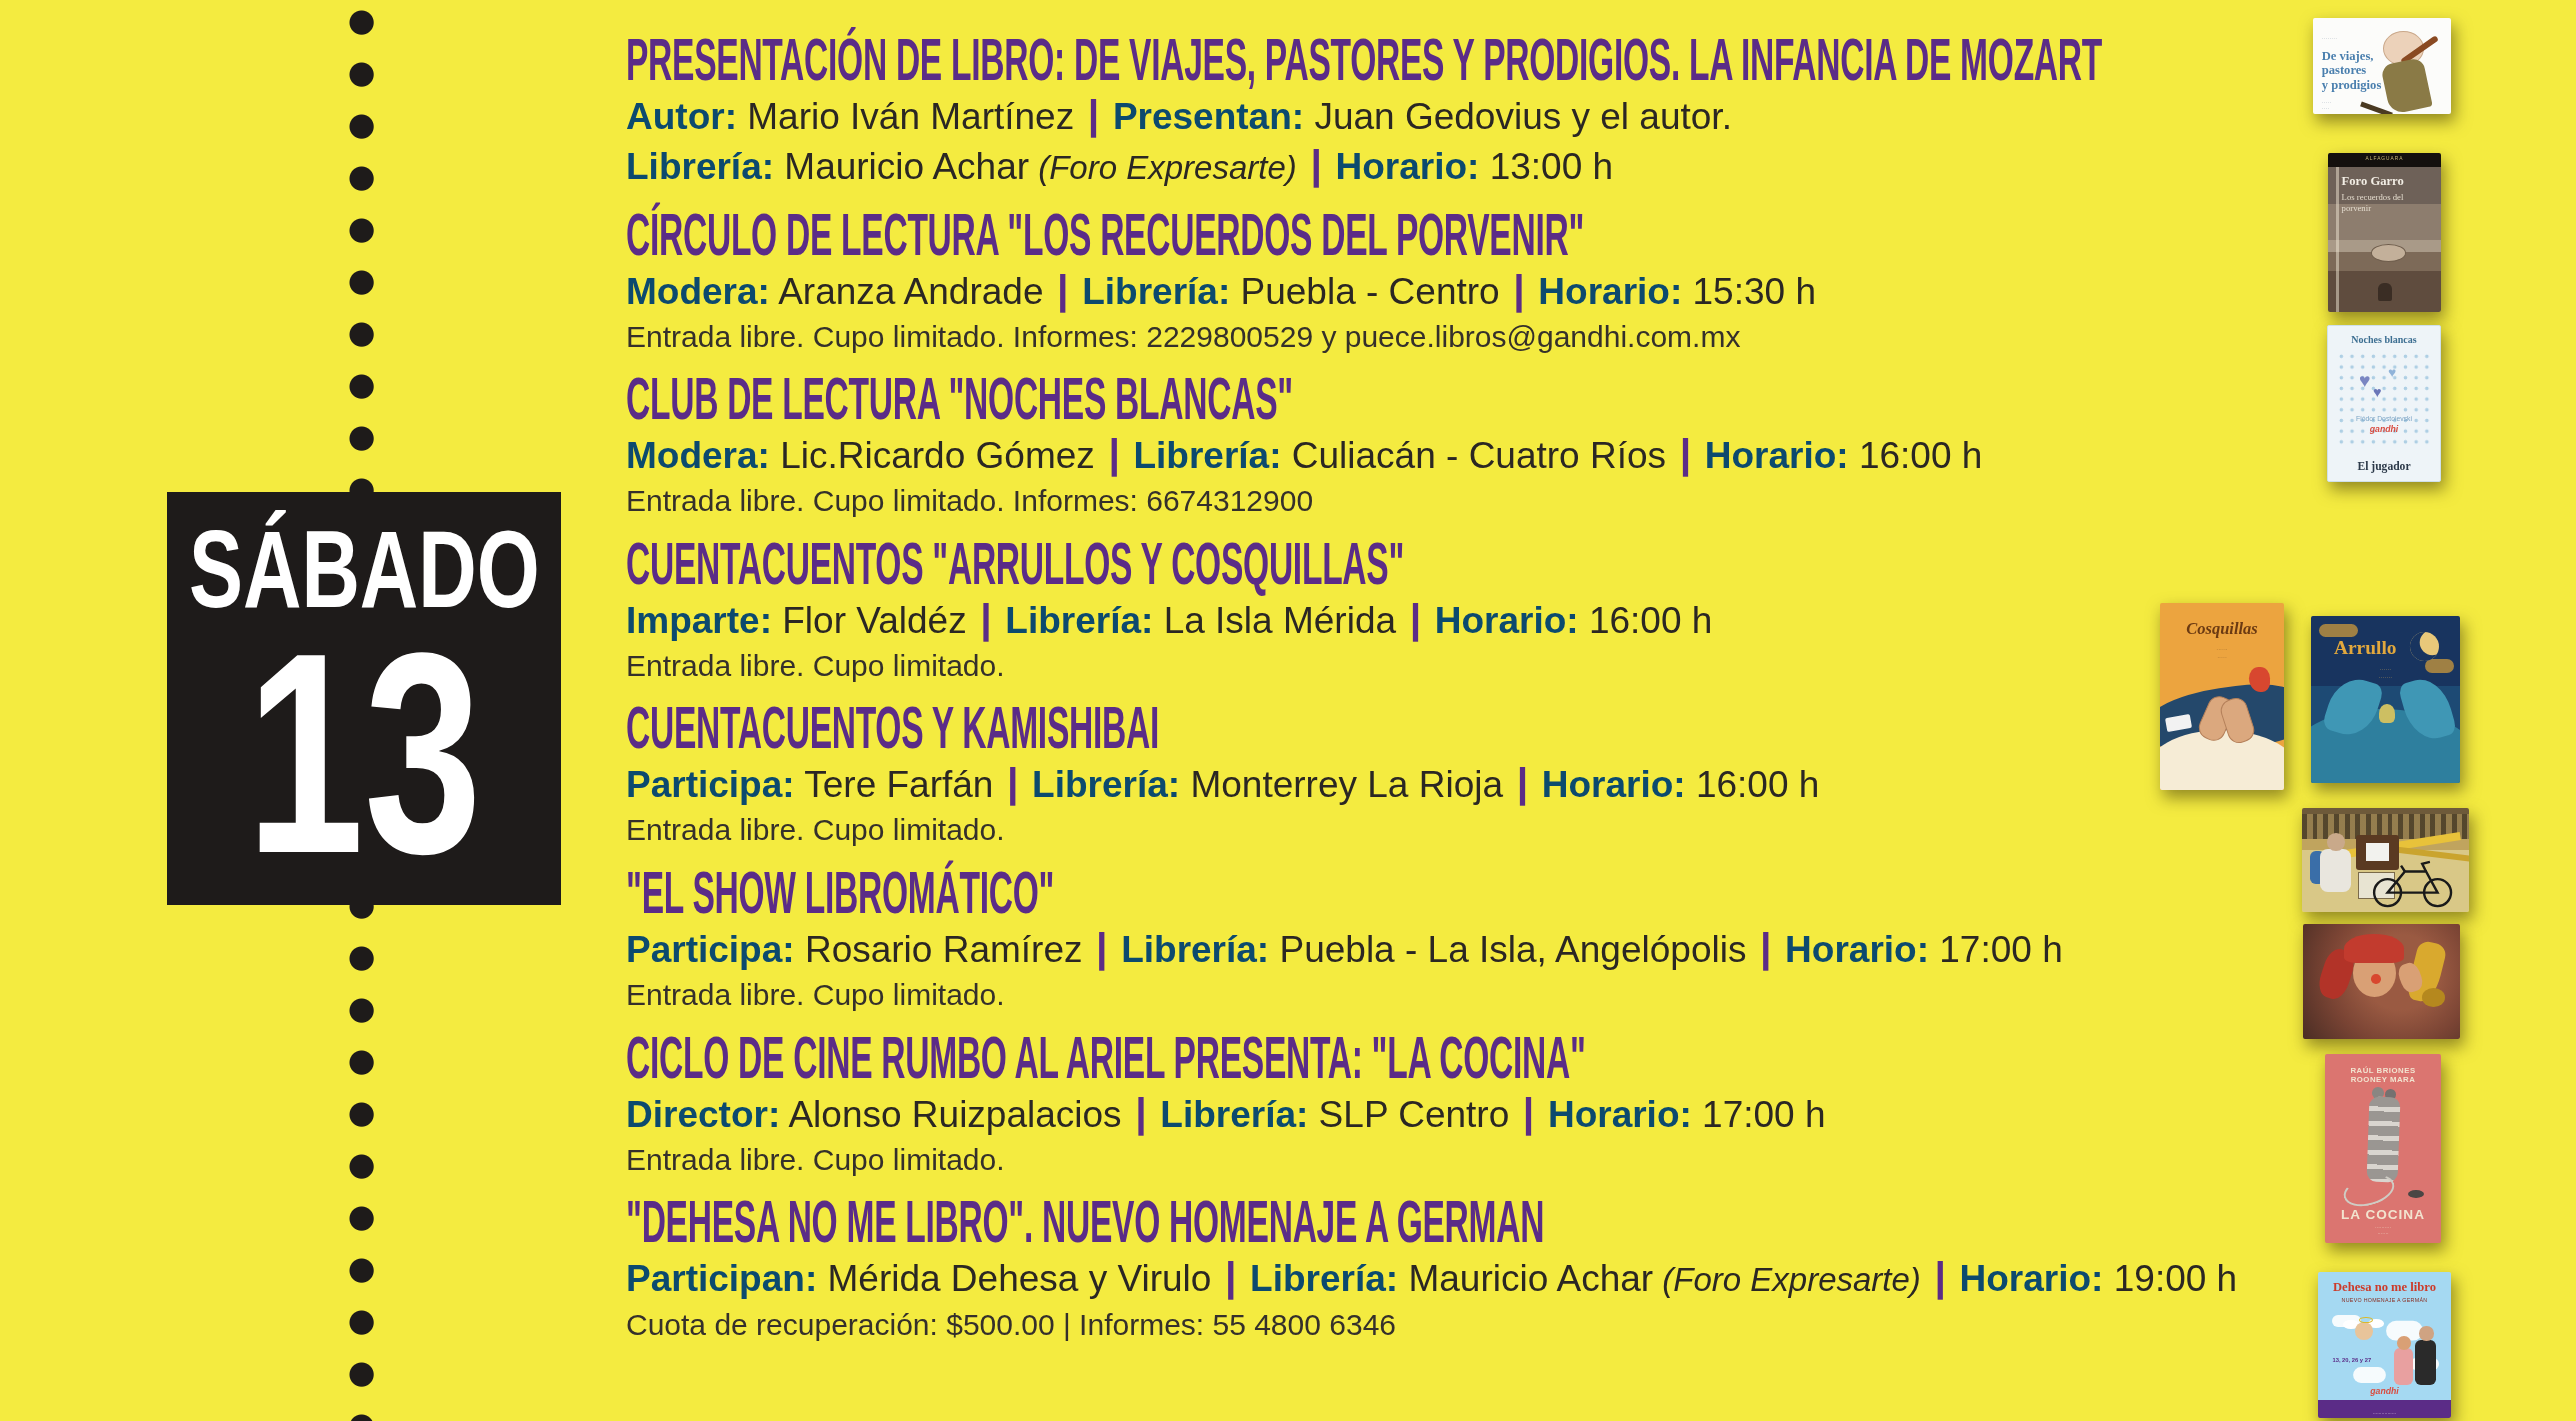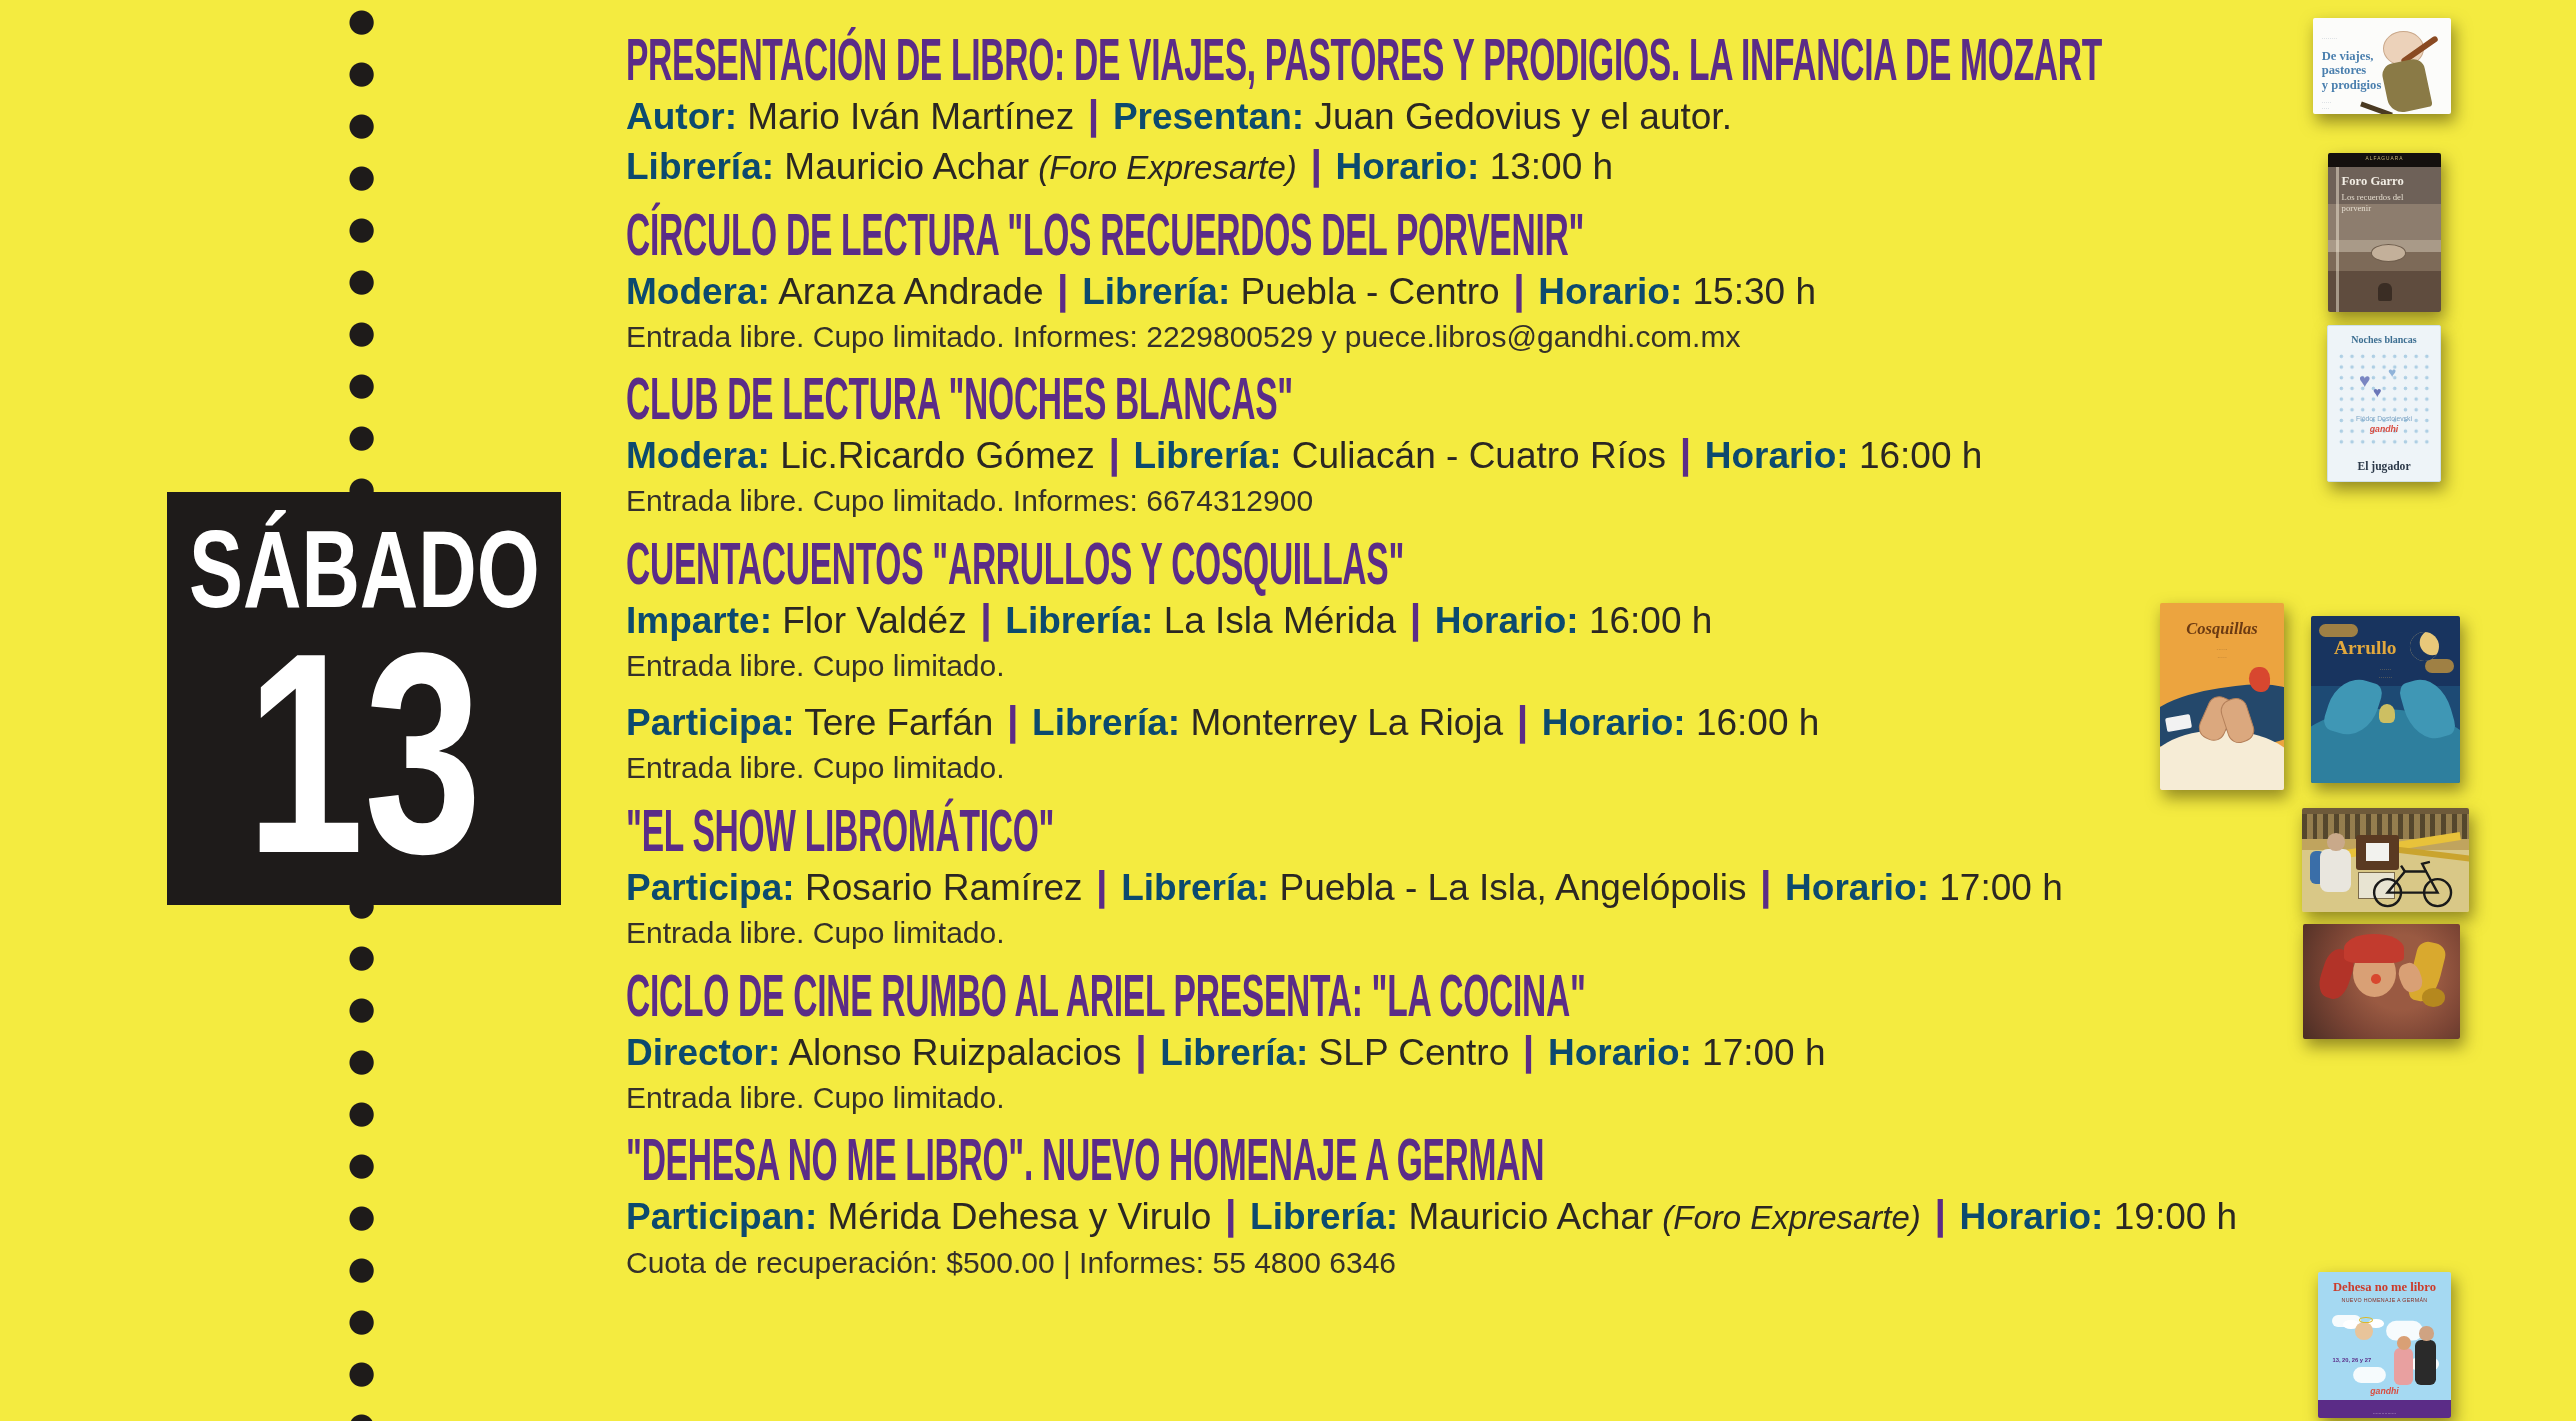"CUENTACUENTOS Y KAMISHIBAI" div.event-title-wrap { html: none -> <div><span>CUENTACUENTOS Y KAMISHIBAI</span></div> }
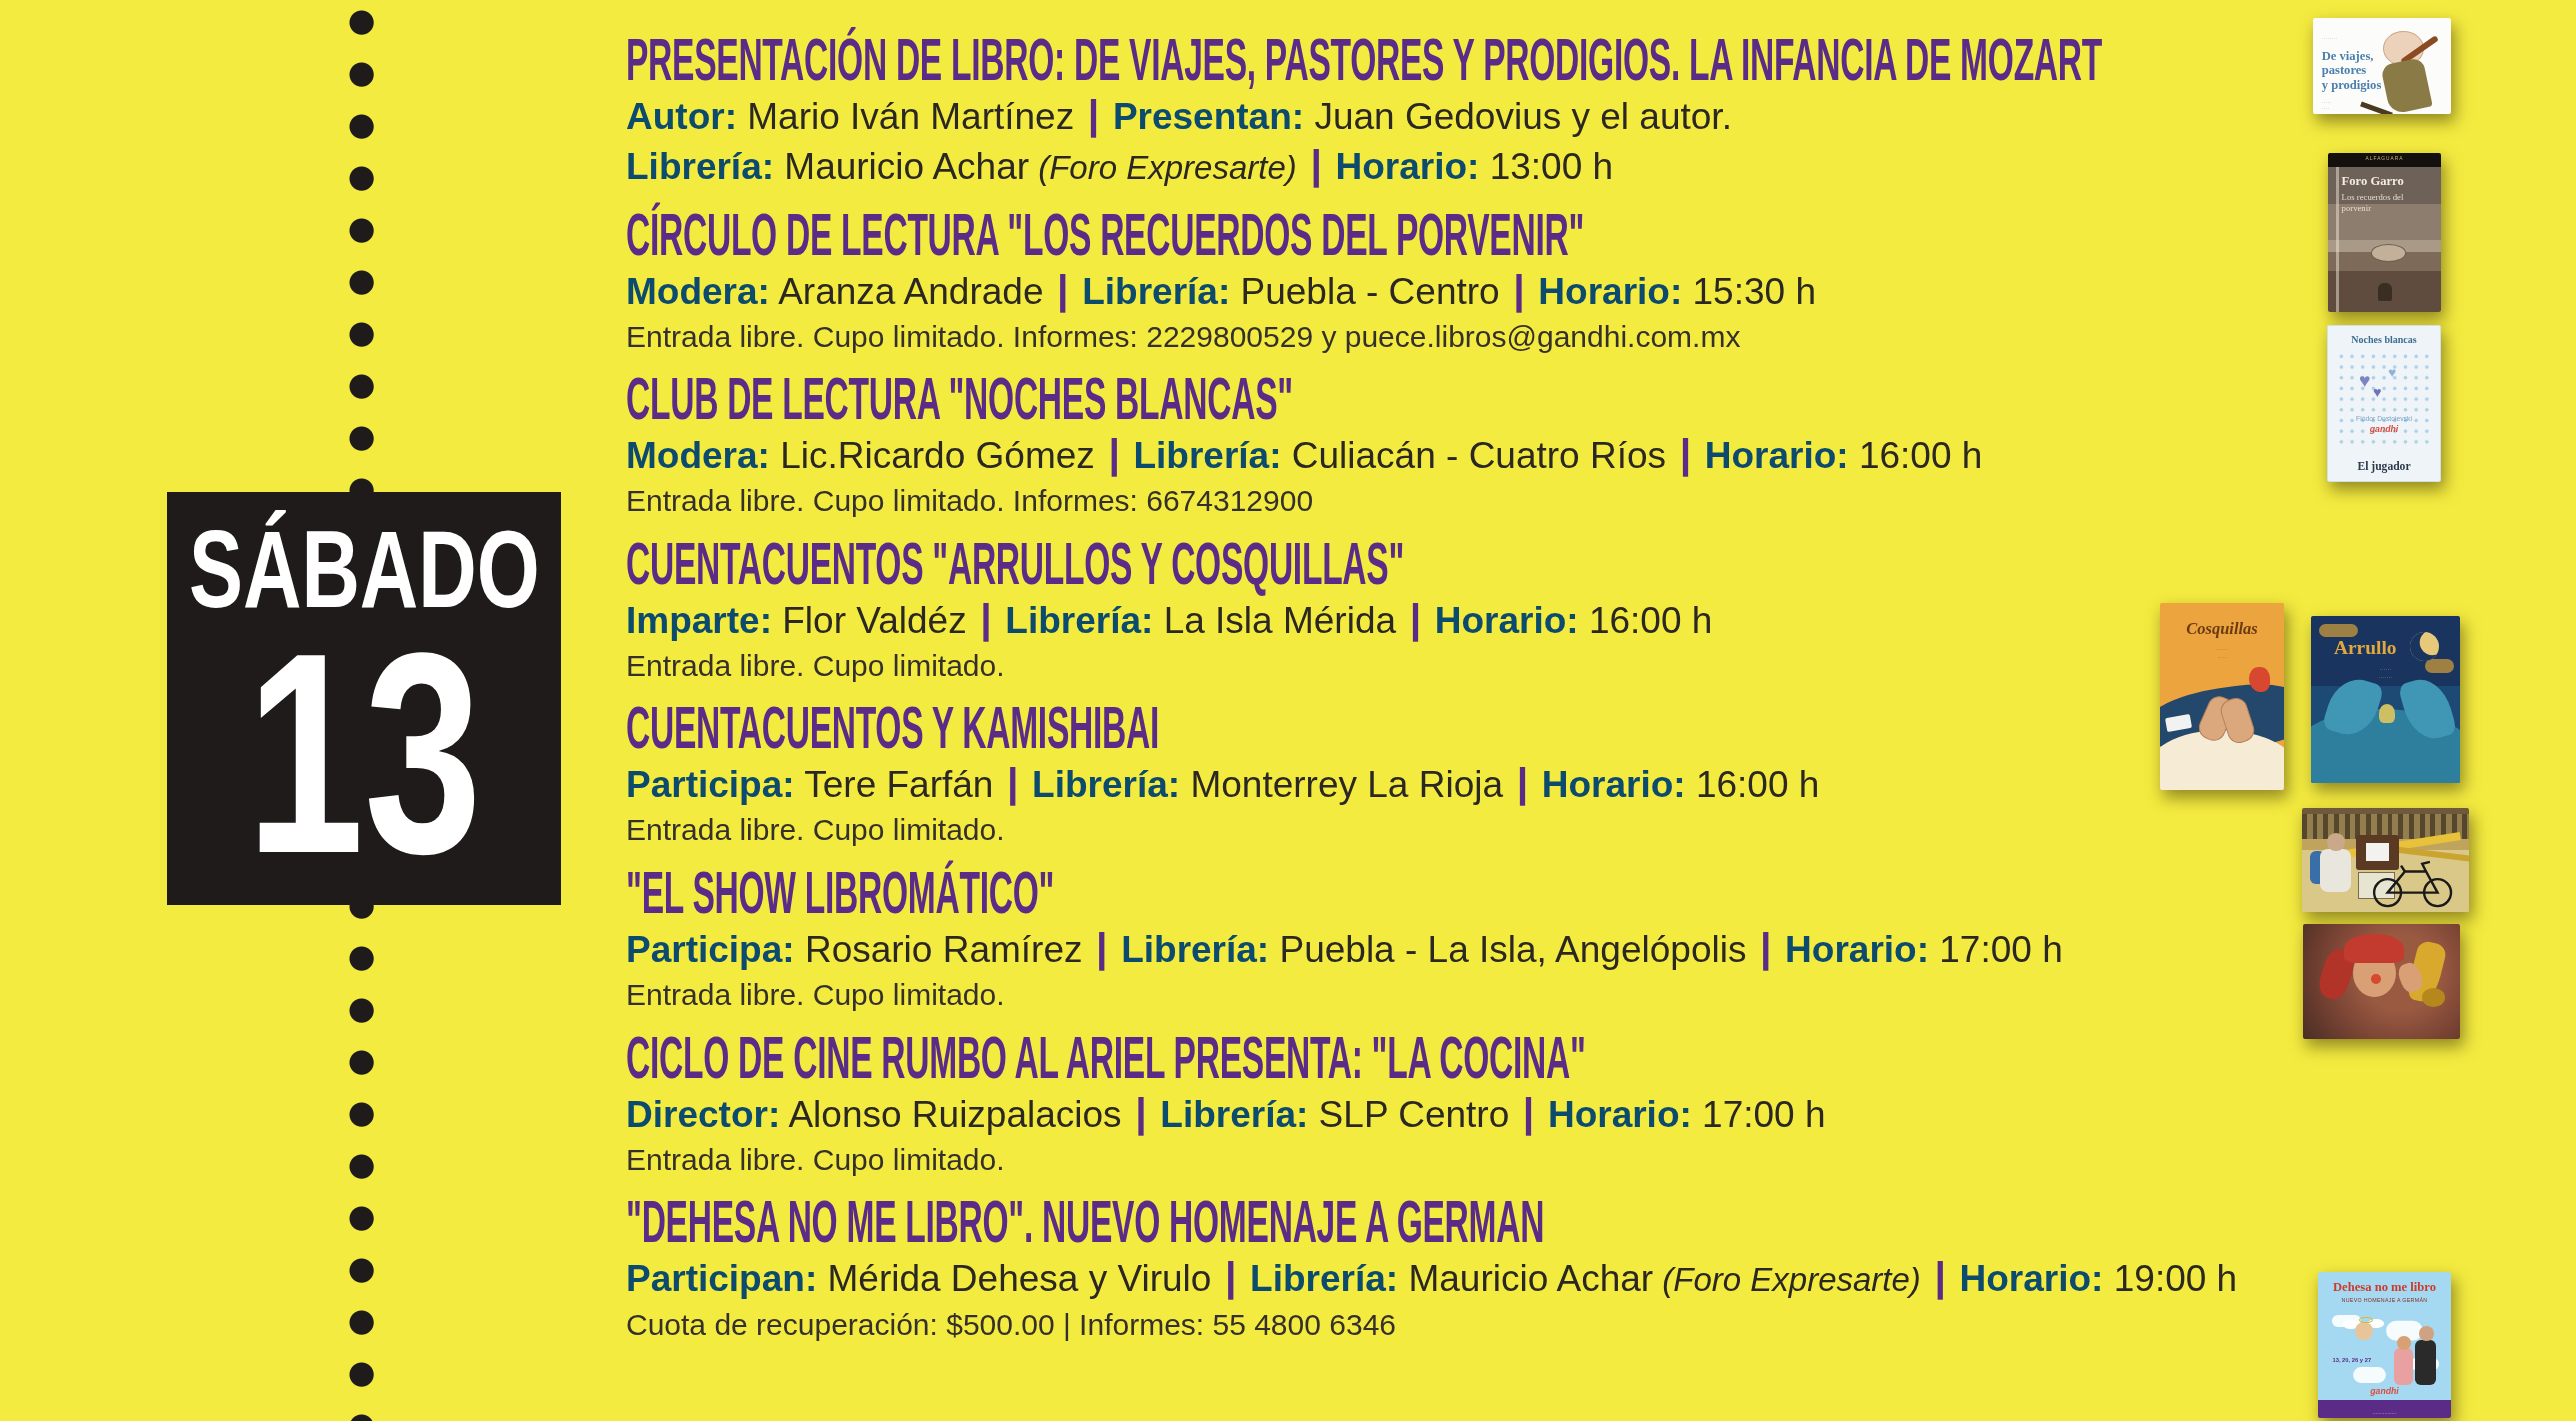"RAÚL BRIONES" div.cover { html: none -> <div> <div> <div>RAÚL BRIONES</div> <div>ROONEY MARA</div> </div> <div></div> <div></div> <div></div> <div></div> <div></div> <div>LA COCINA</div> <div>··········<br>·······</div> </div> }
